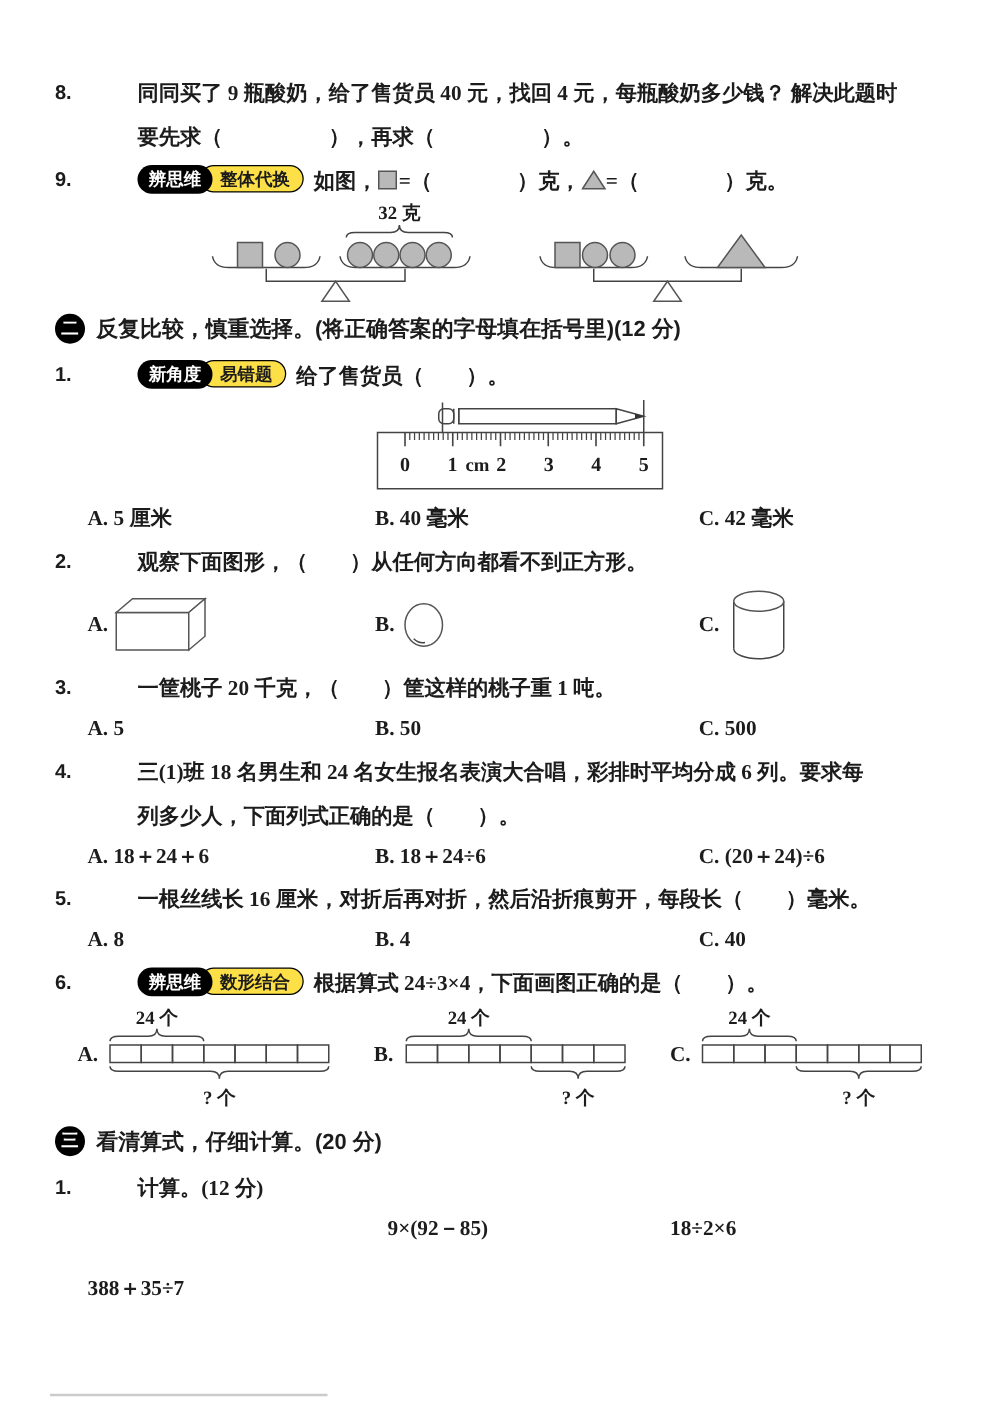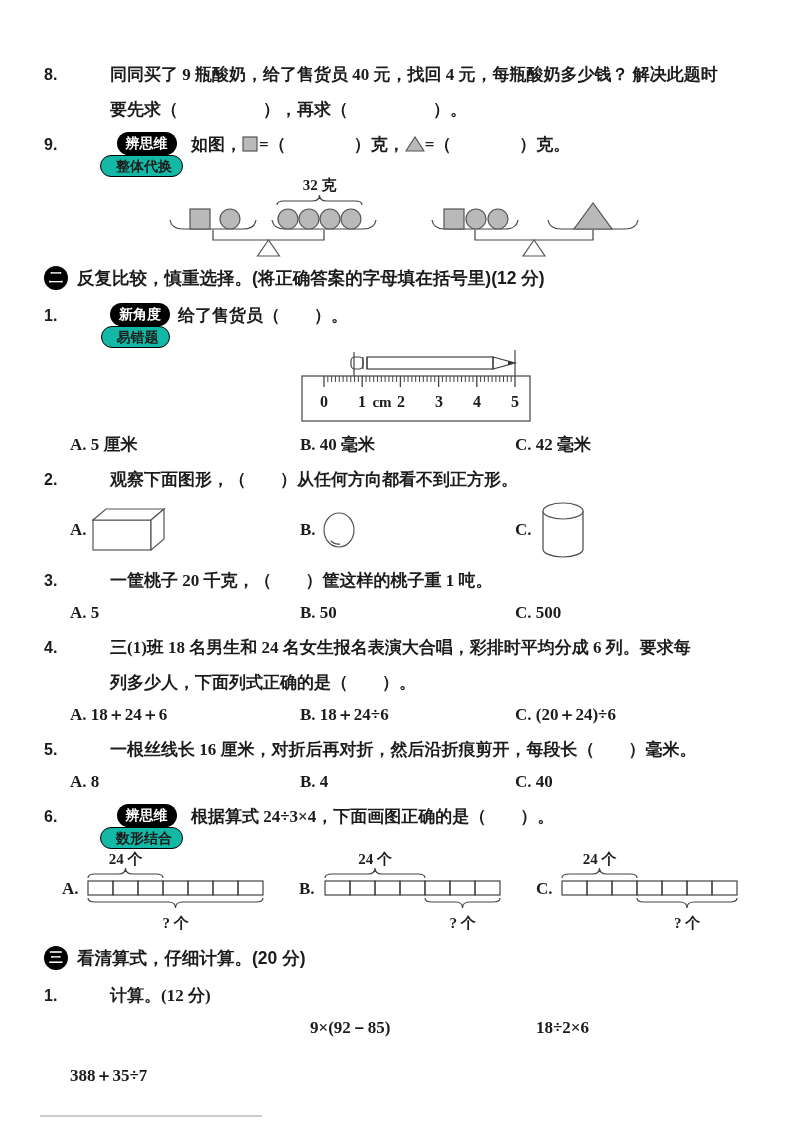"辨思维" .badge { align-items: center -> flex-start; flex-direction: column -> none }
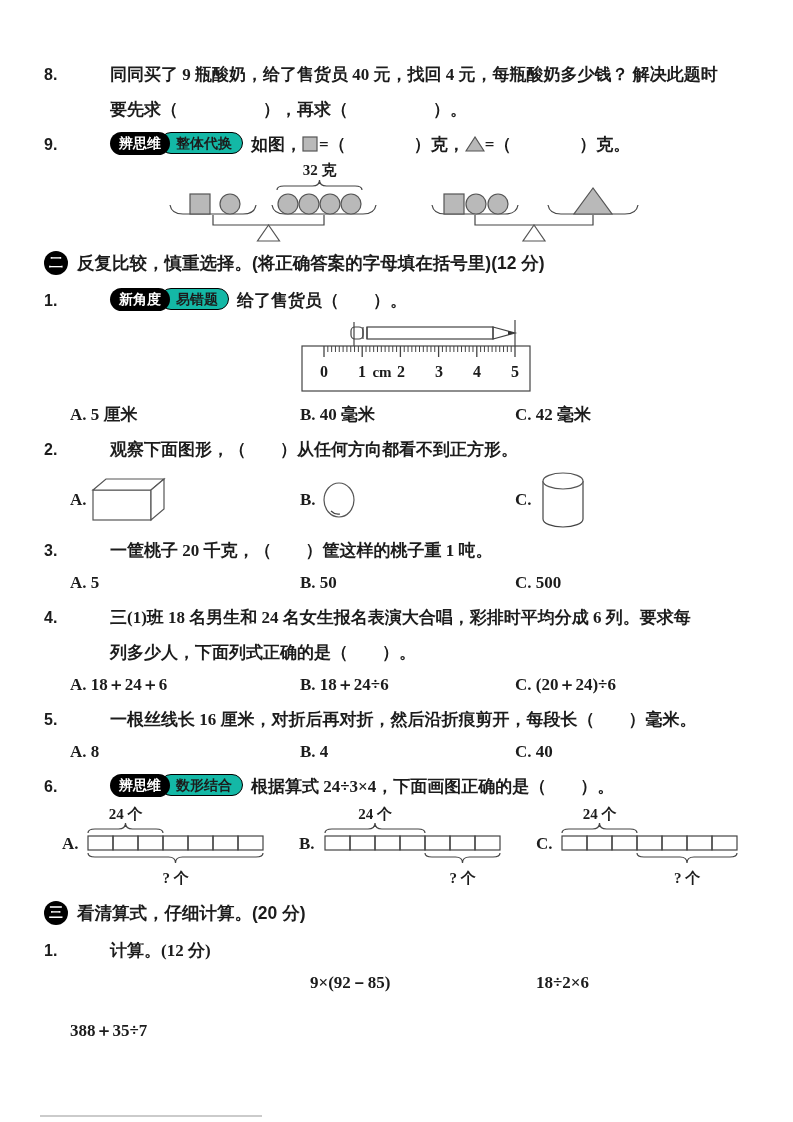"整体代换" .badge .b2 { background: #14b8a6 -> #fde047 }
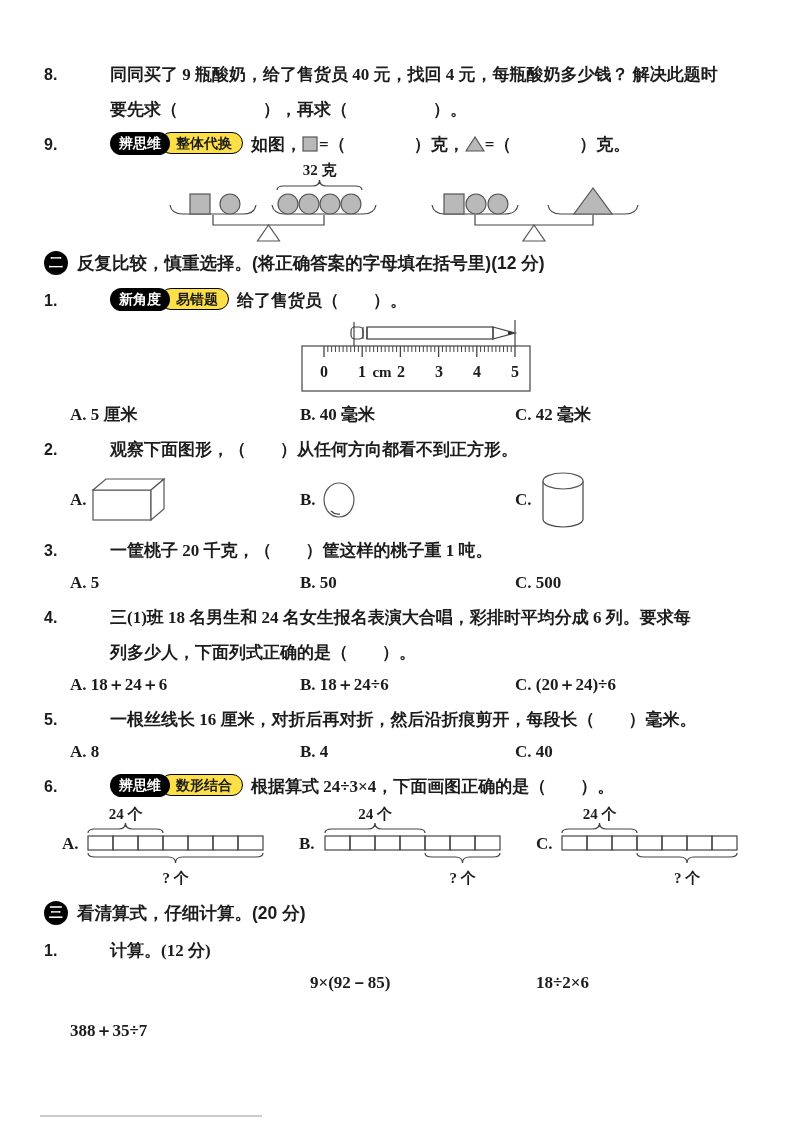"C. 42 毫米" .o3 { margin-left: none -> 44px }
